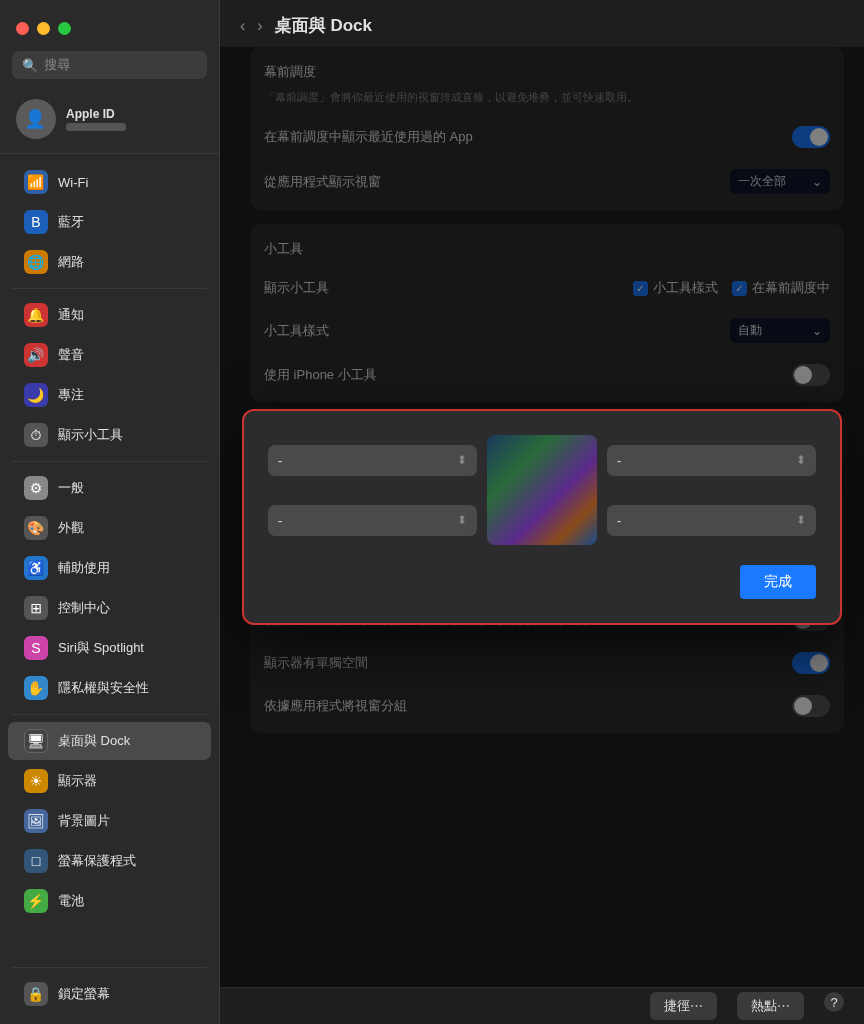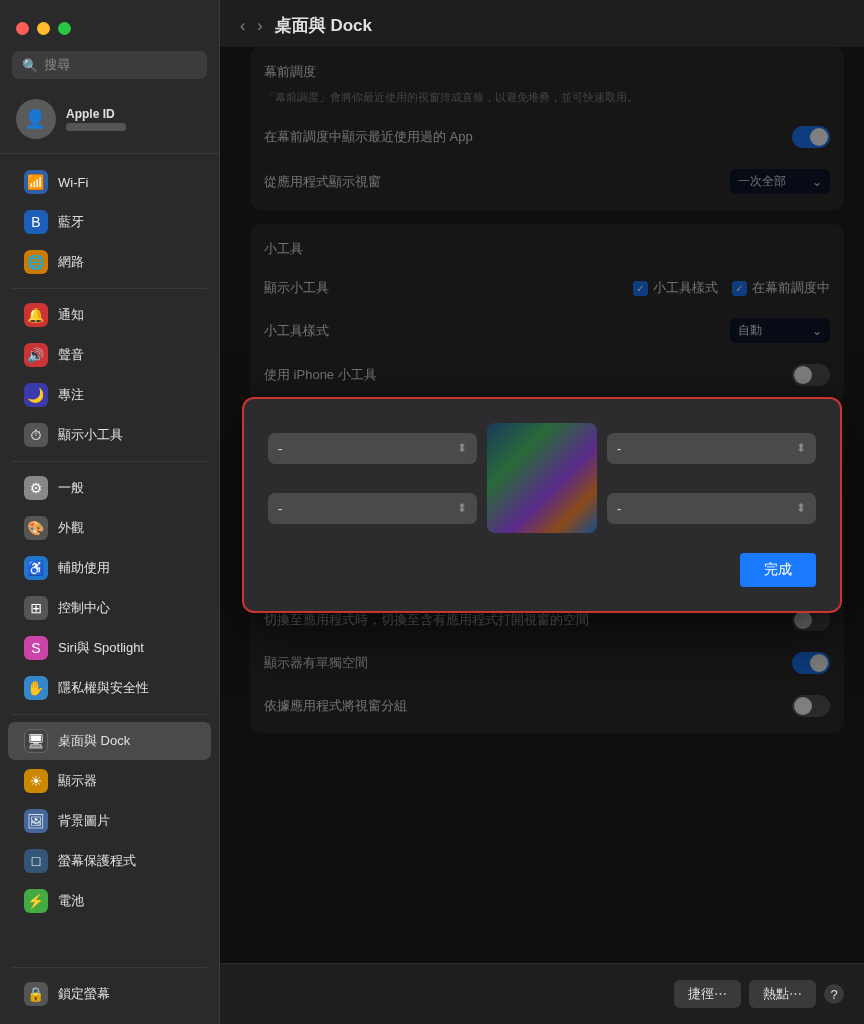"捷徑⋯" .bottom-bar { align-items: center -> flex-start; gap: 8px -> 20px; padding: 16px 20px -> 4px 20px }
